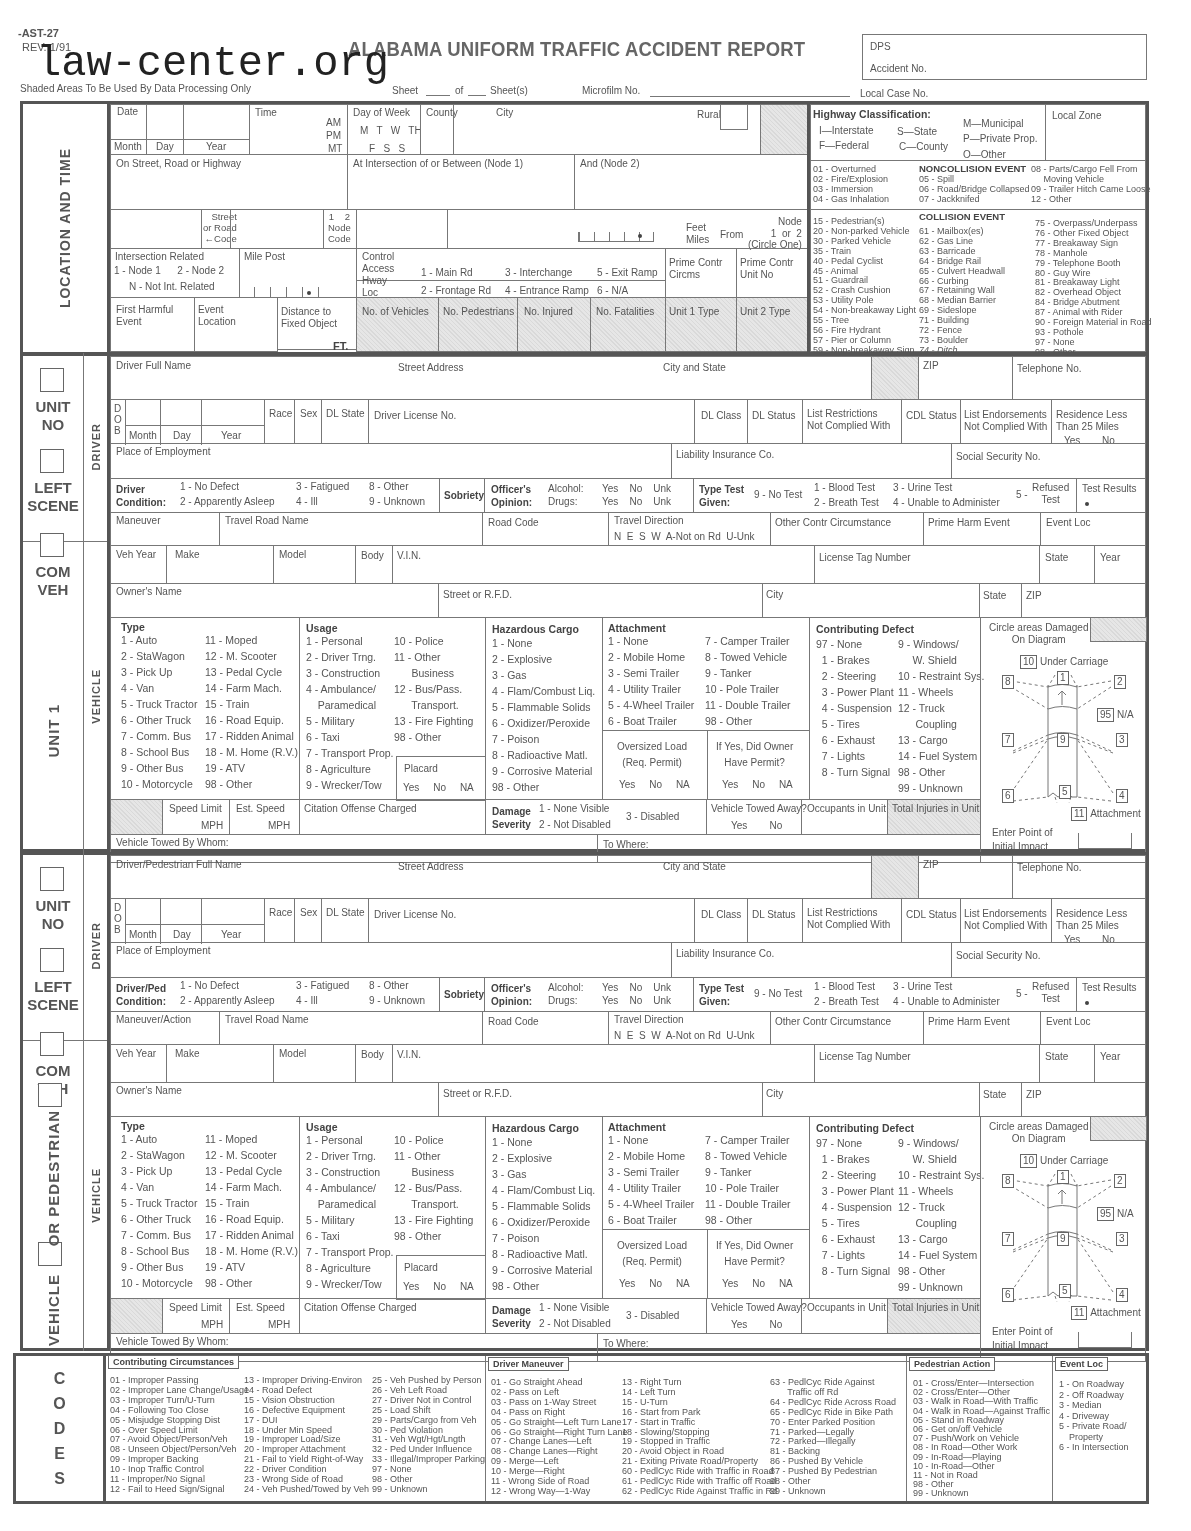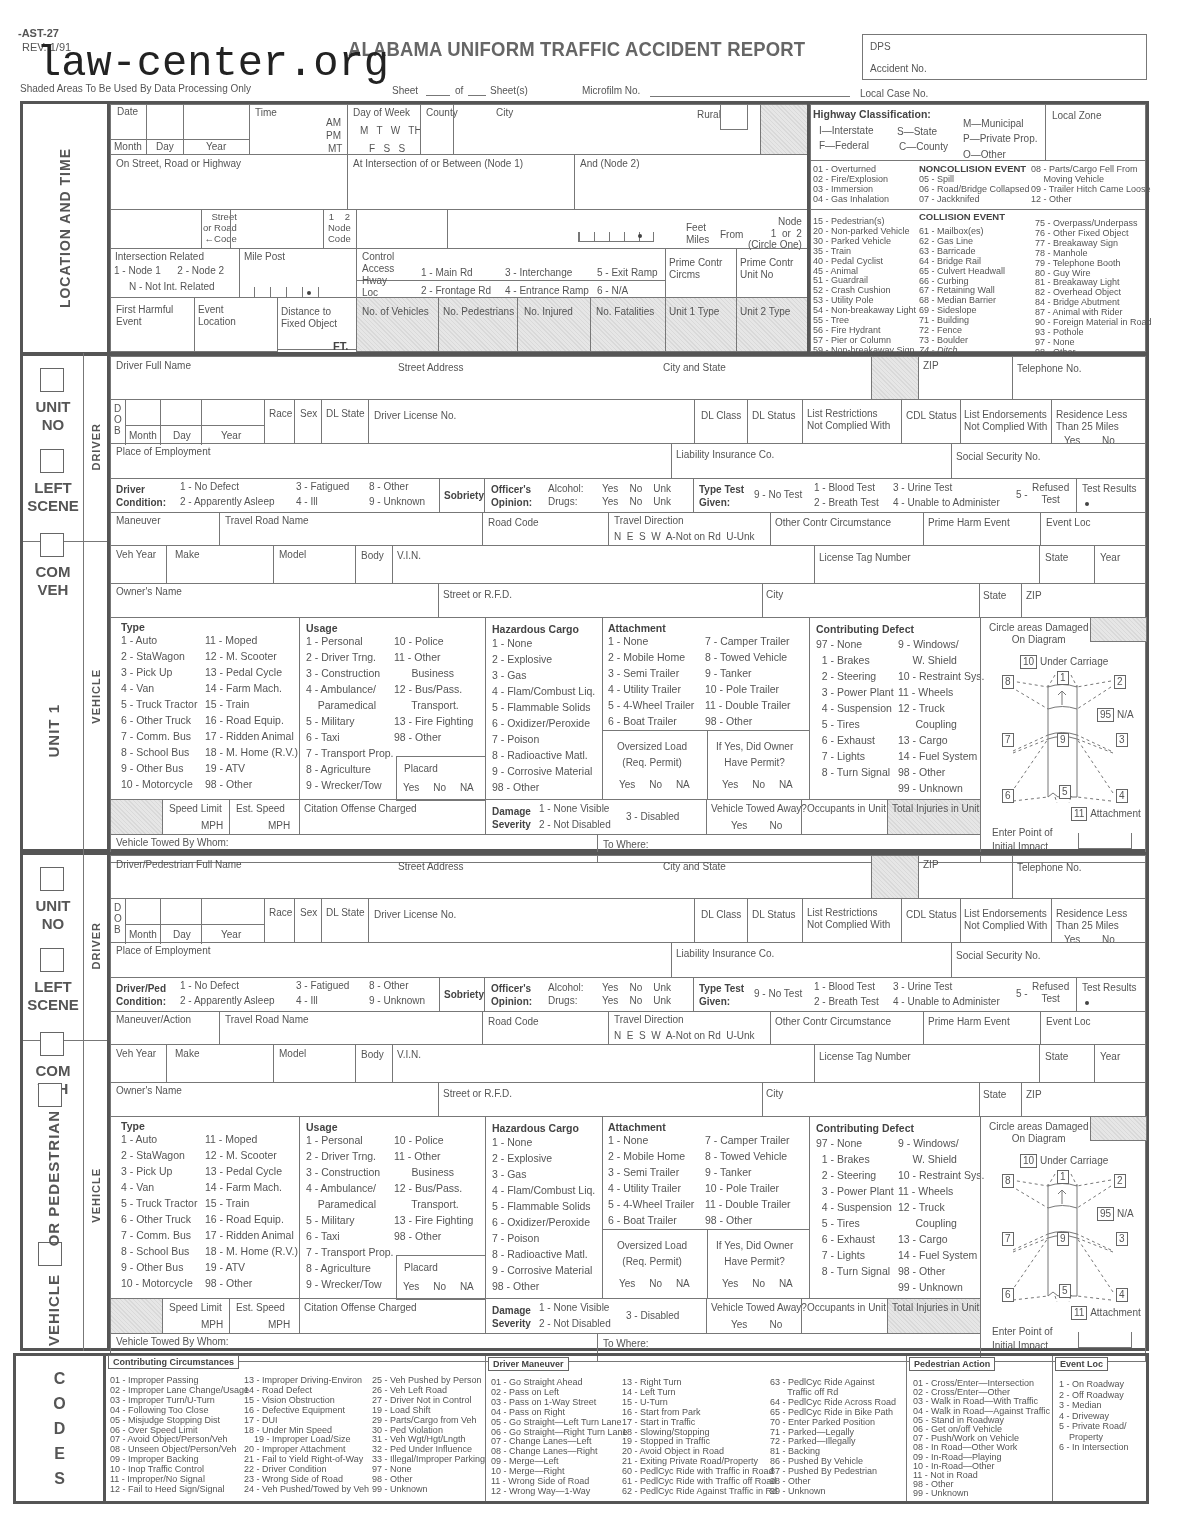"19 - Load Shift" div { text: 19 -> 25 }
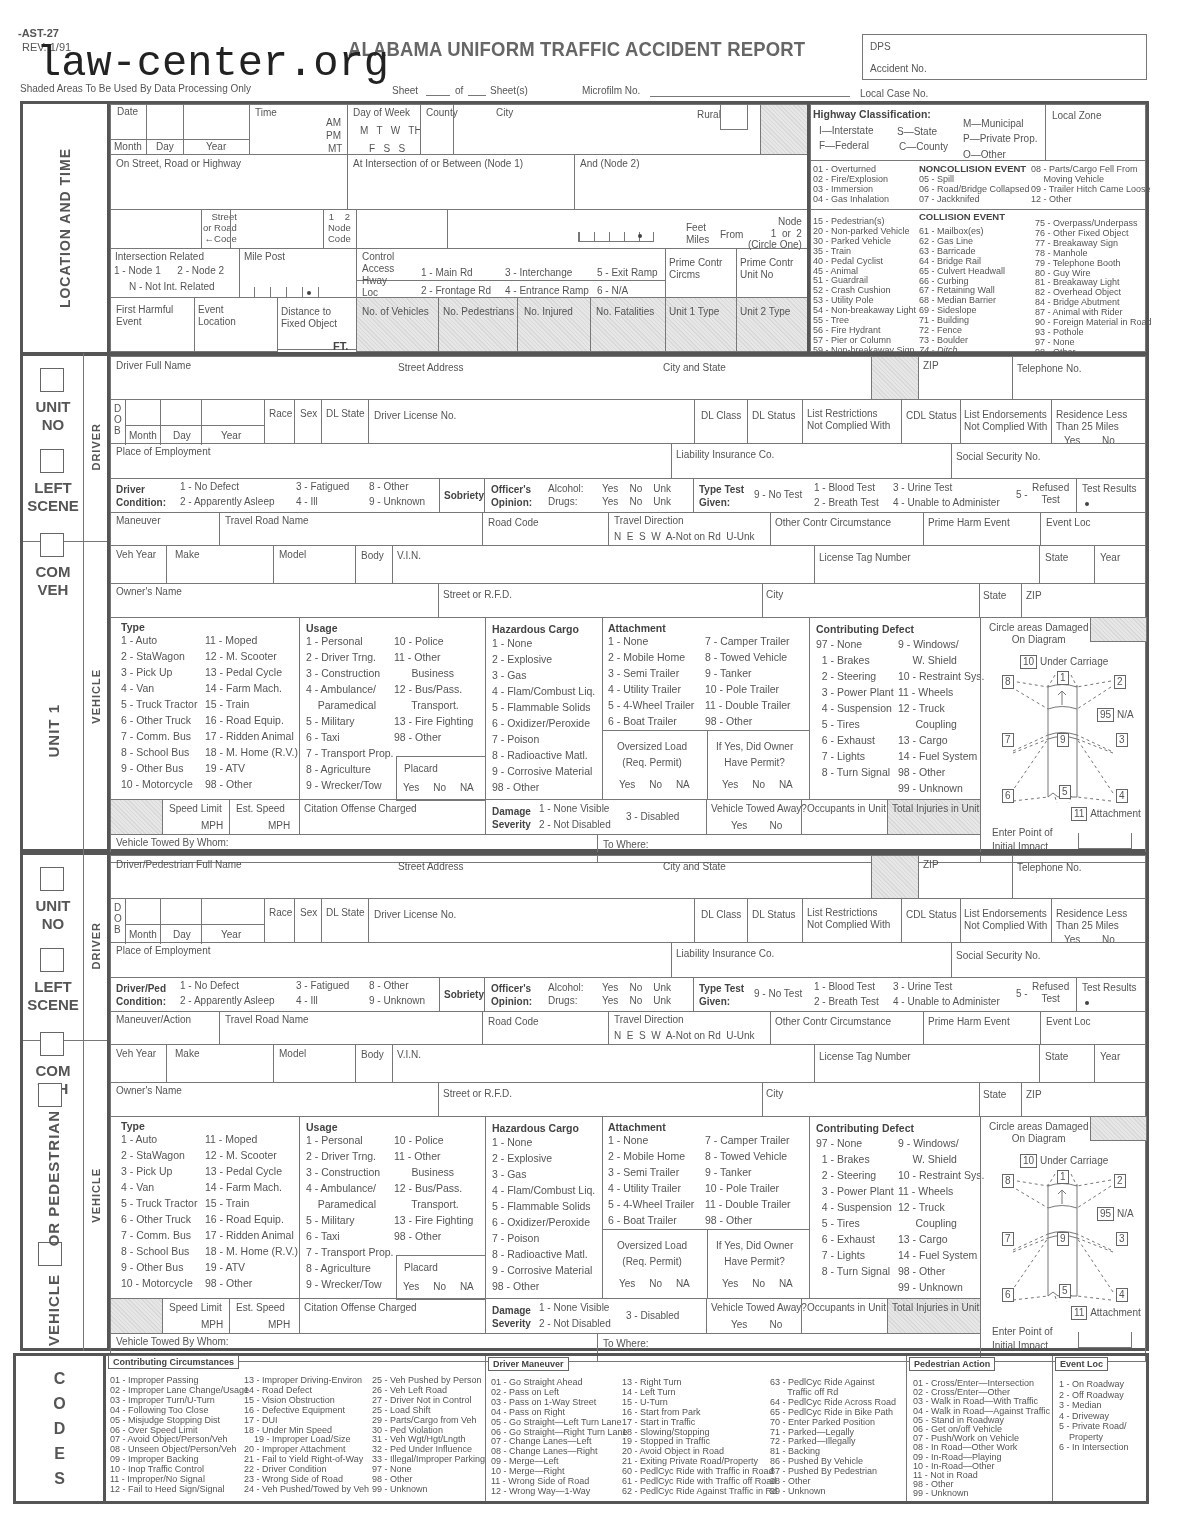"19 - Improper Load/Size" div { margin-left: 10px -> none }
